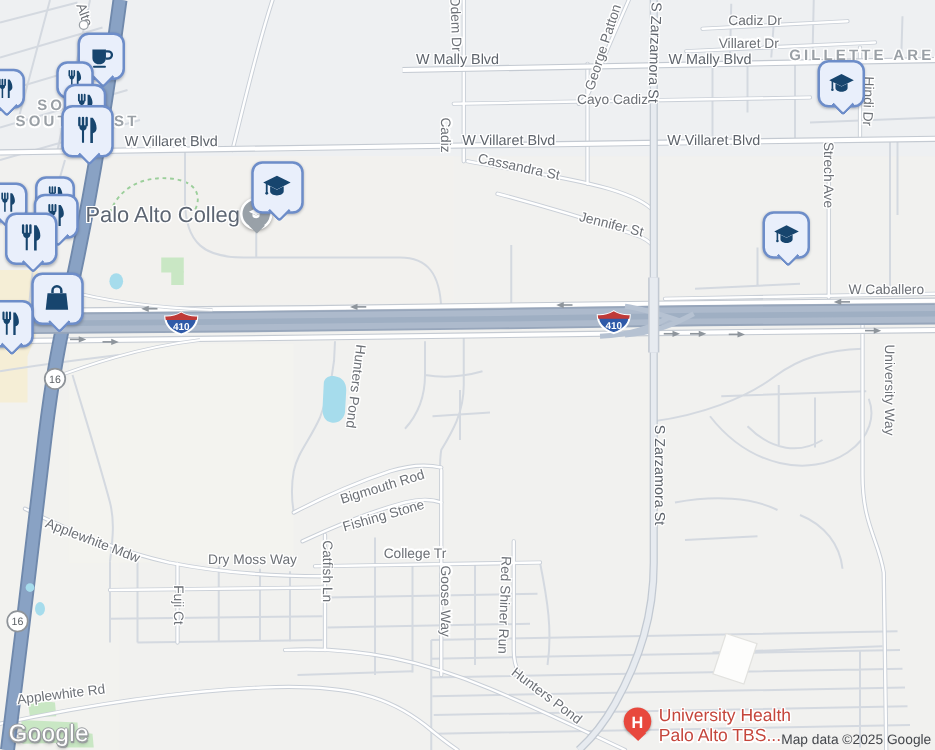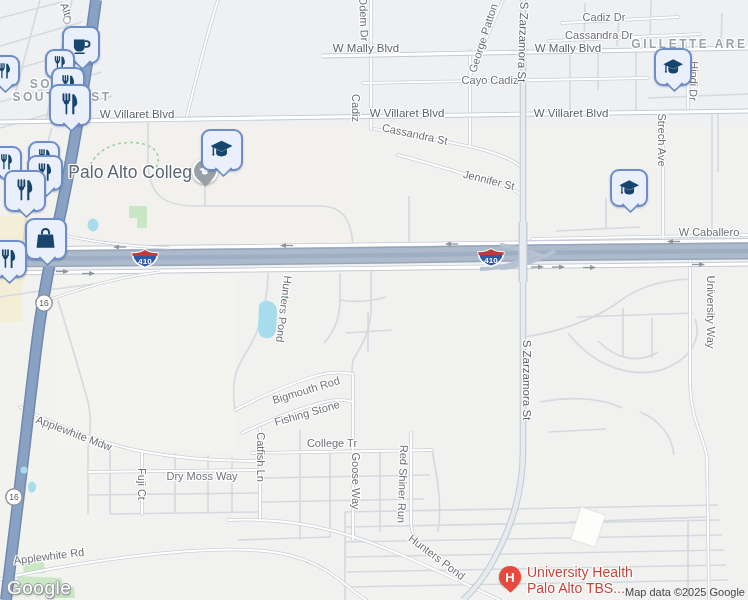"Cassandra Dr" div.lbl { text: Cassandra -> Villaret }
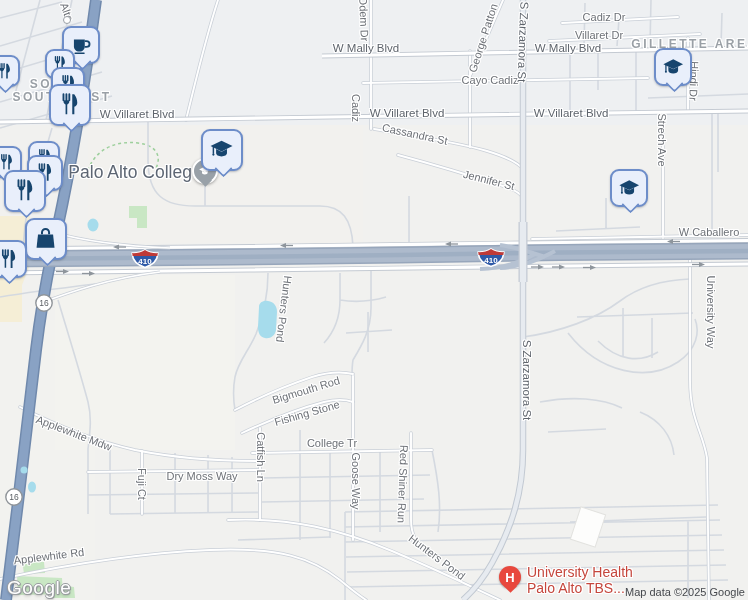"Dry Moss Way" div.lbl { top: 476px -> 448px }
